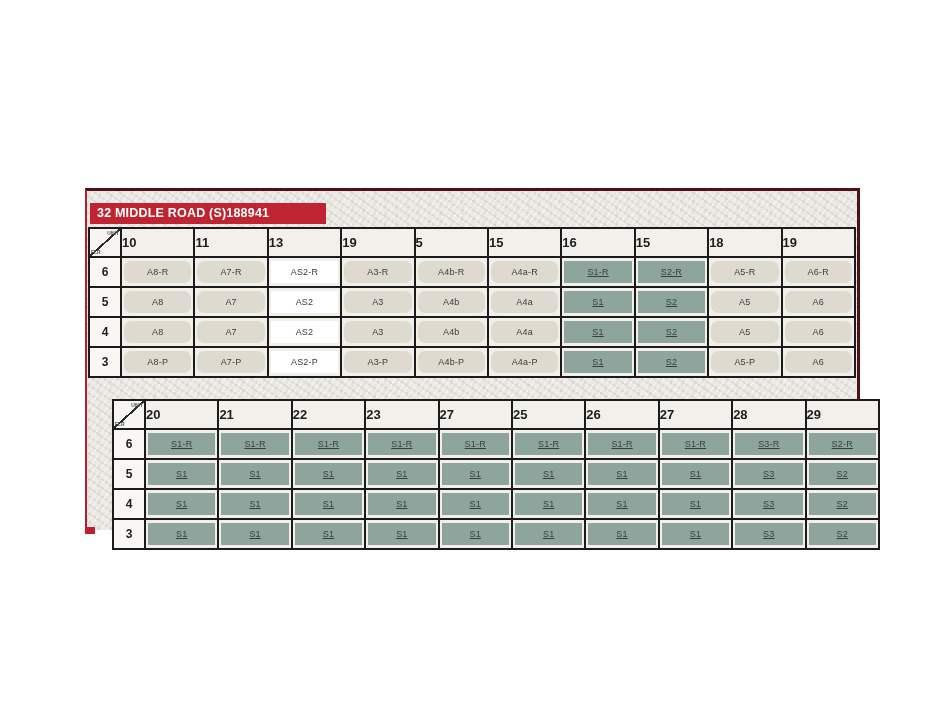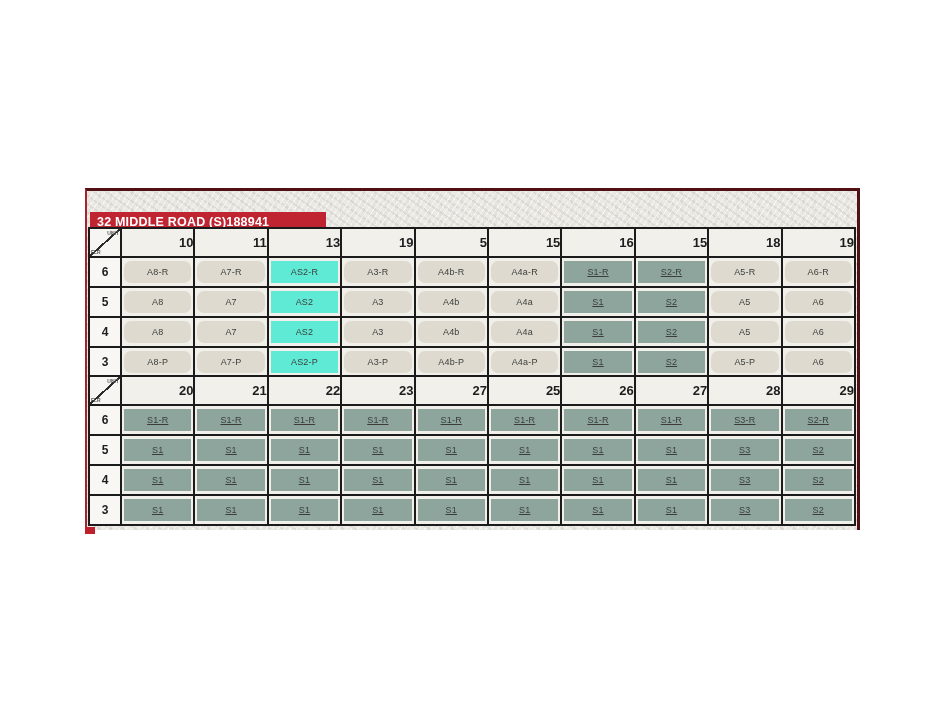"32 MIDDLE ROAD (S)188941" #banner { top: 21px -> 12px }
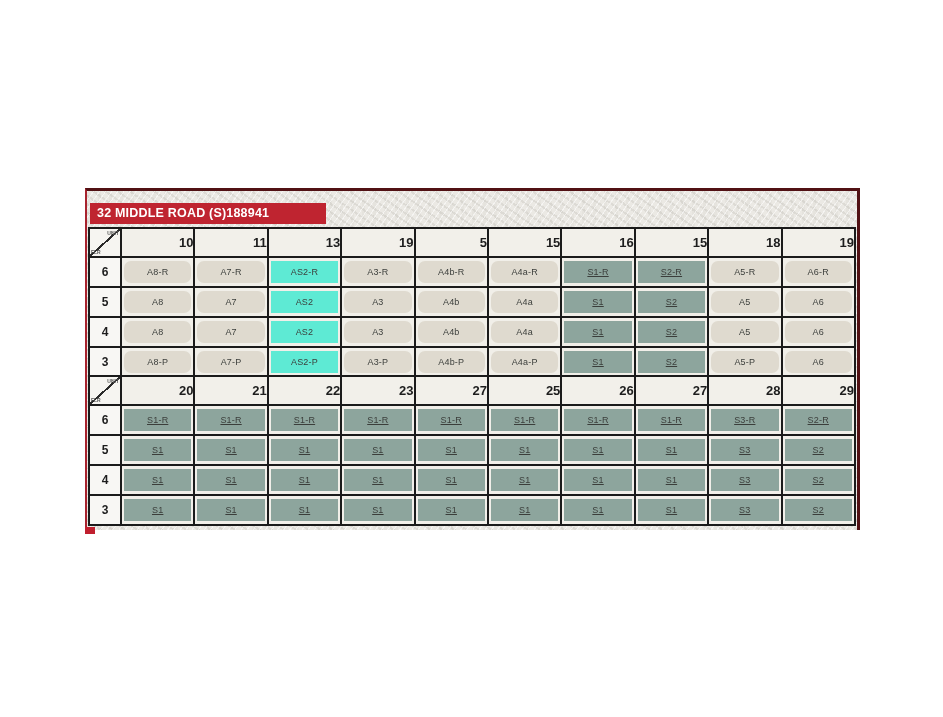"10" th.colhead { text-align: right -> left }
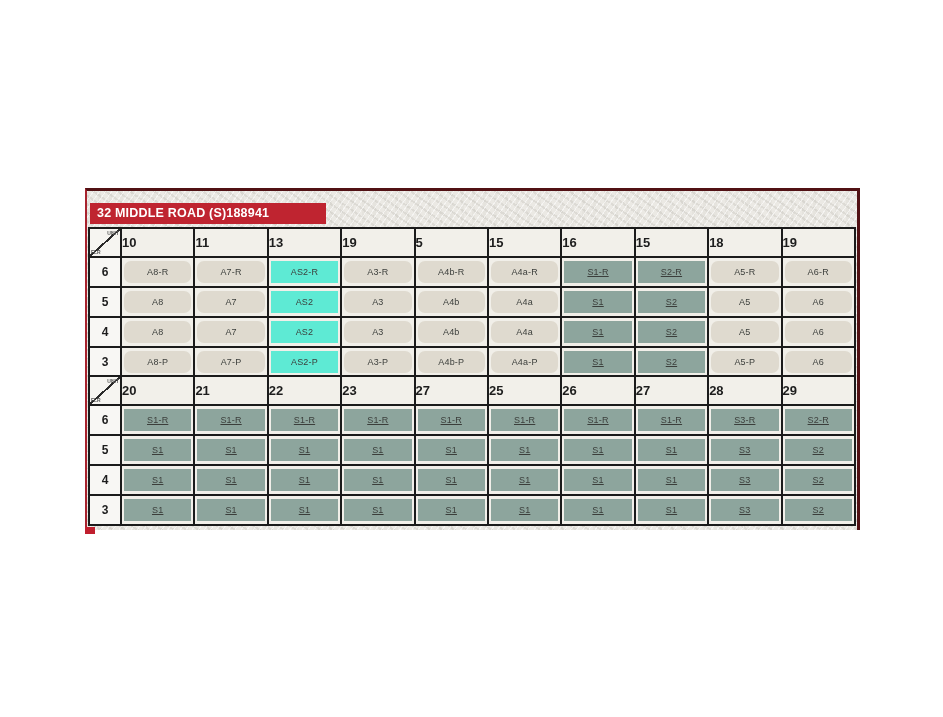"AS2-R" .fill.taupe { background: #5eead4 -> #ffffff }
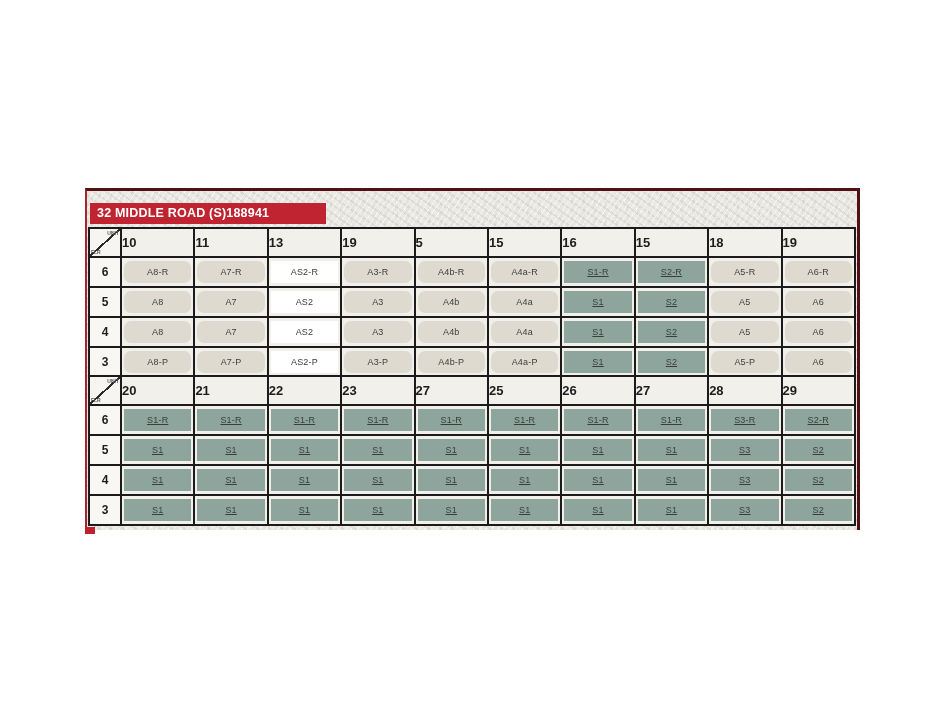"20" #table-1 { margin-left: none -> 24px; top: 184px -> 208px }
